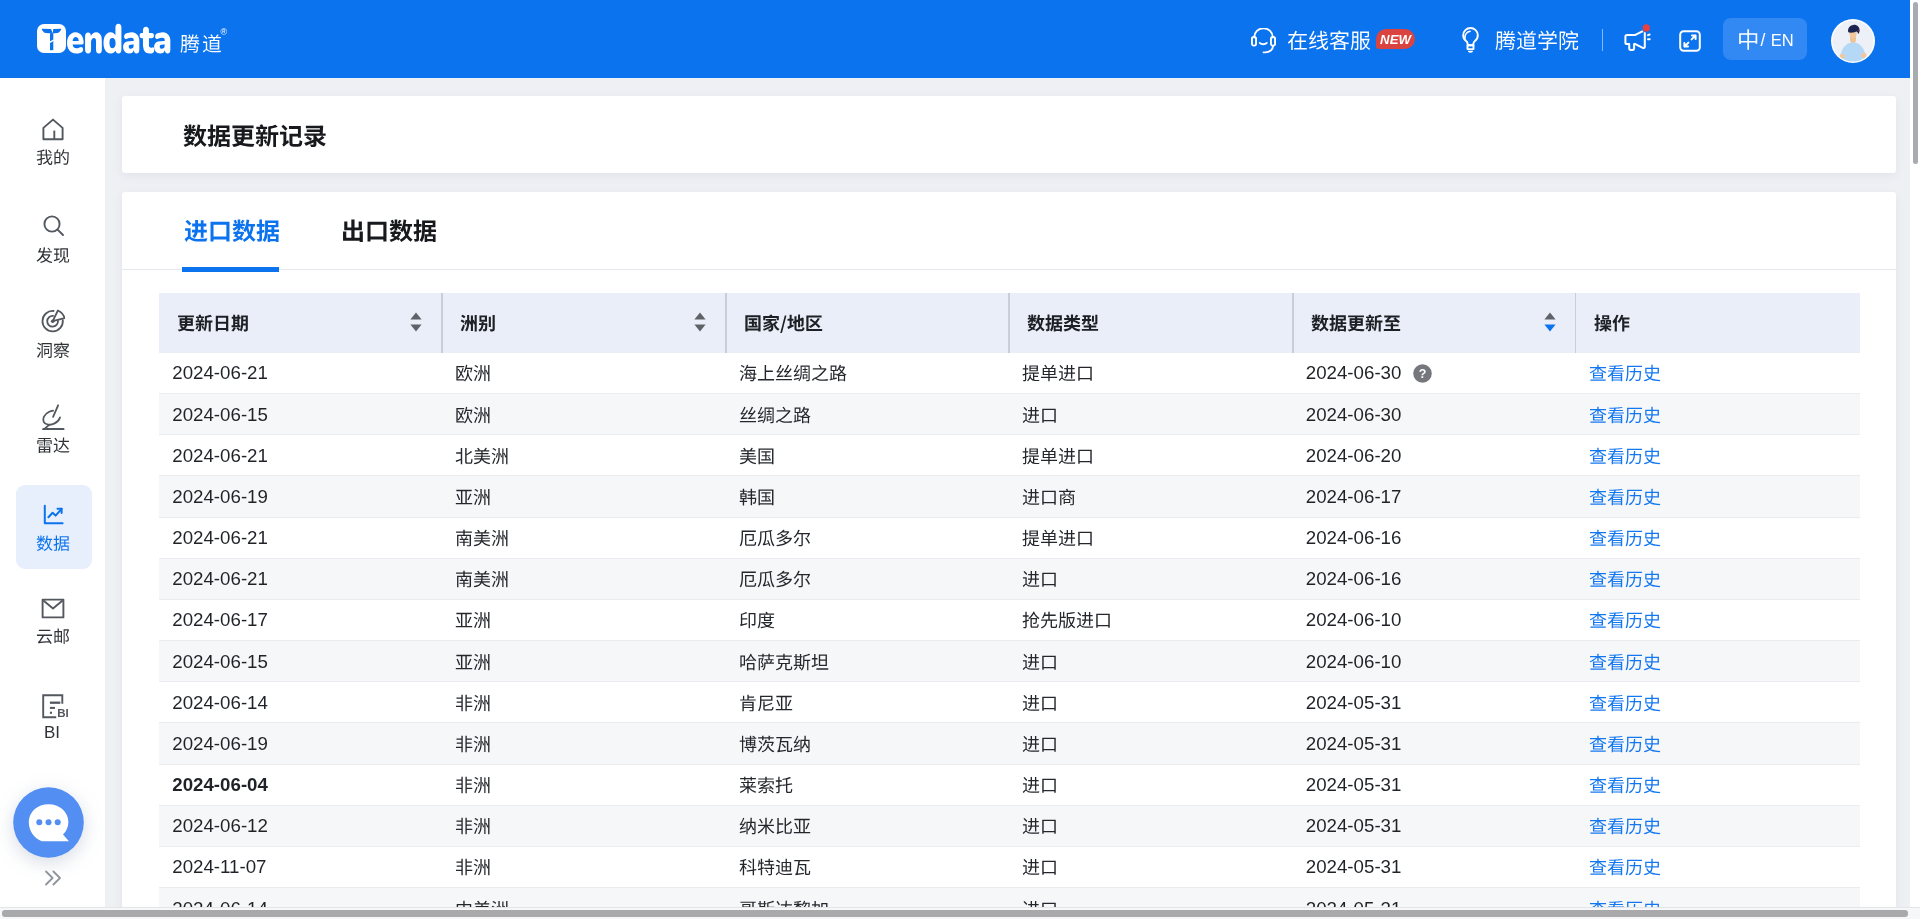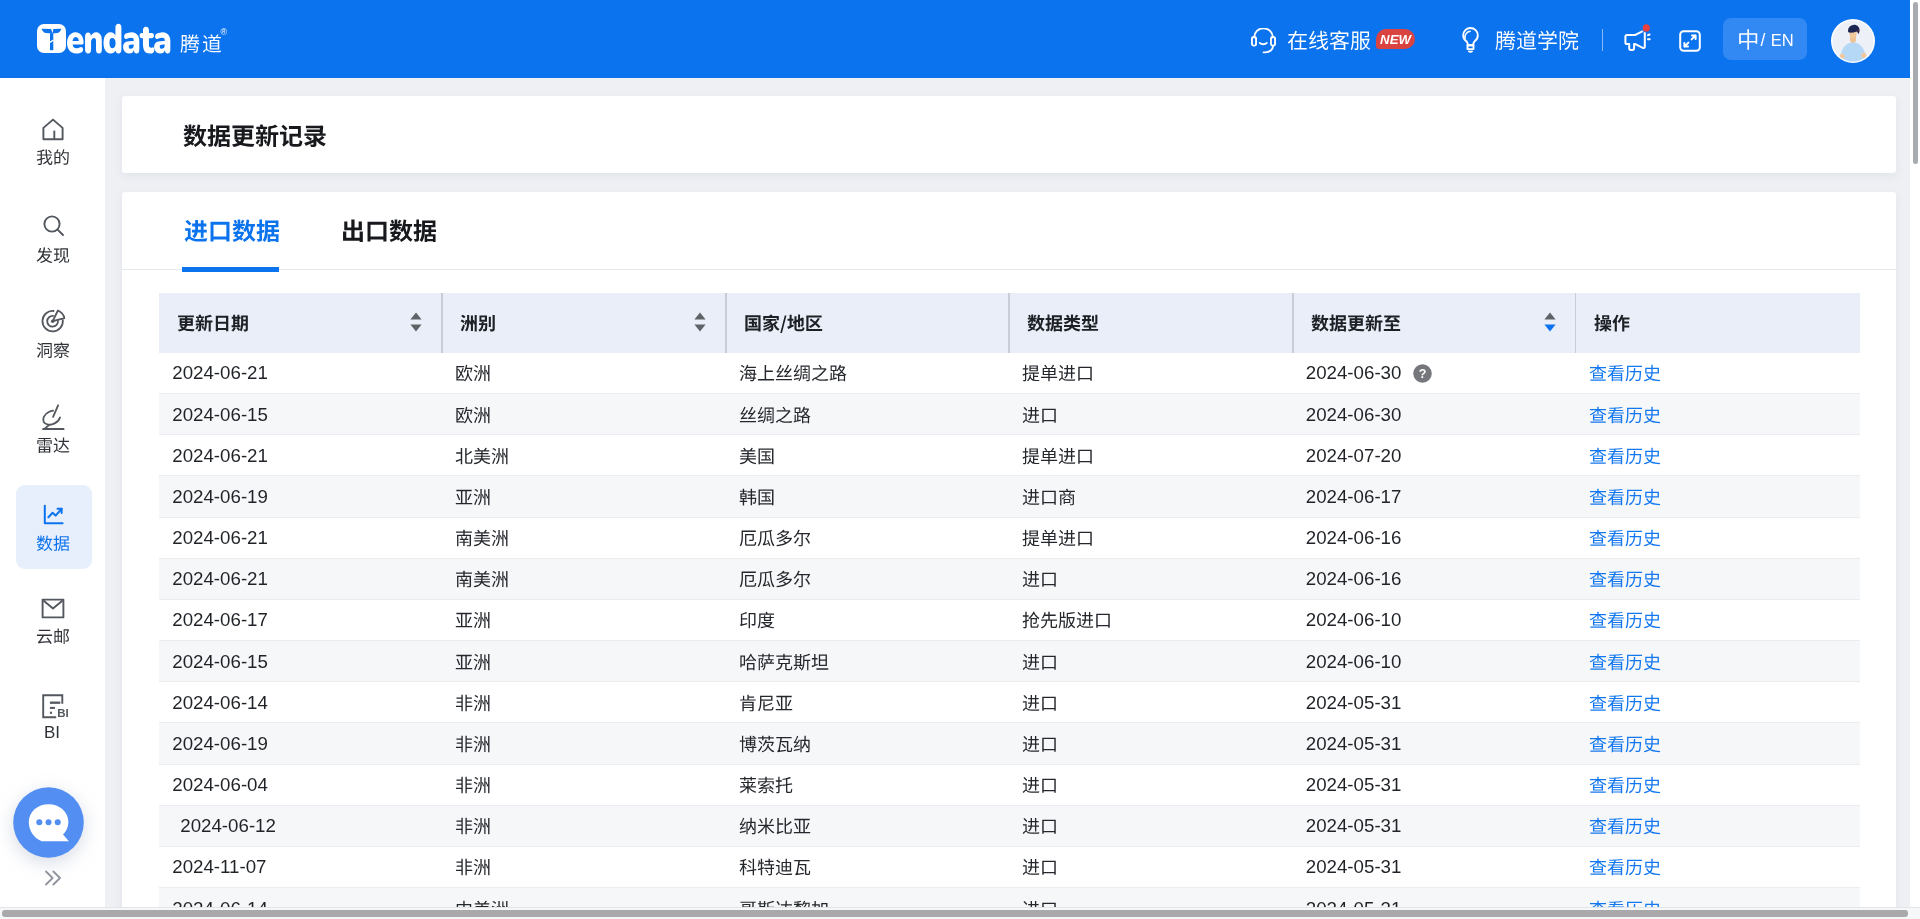"2024-07-20" div.t { text: 2024-07-20 -> 2024-06-20 }
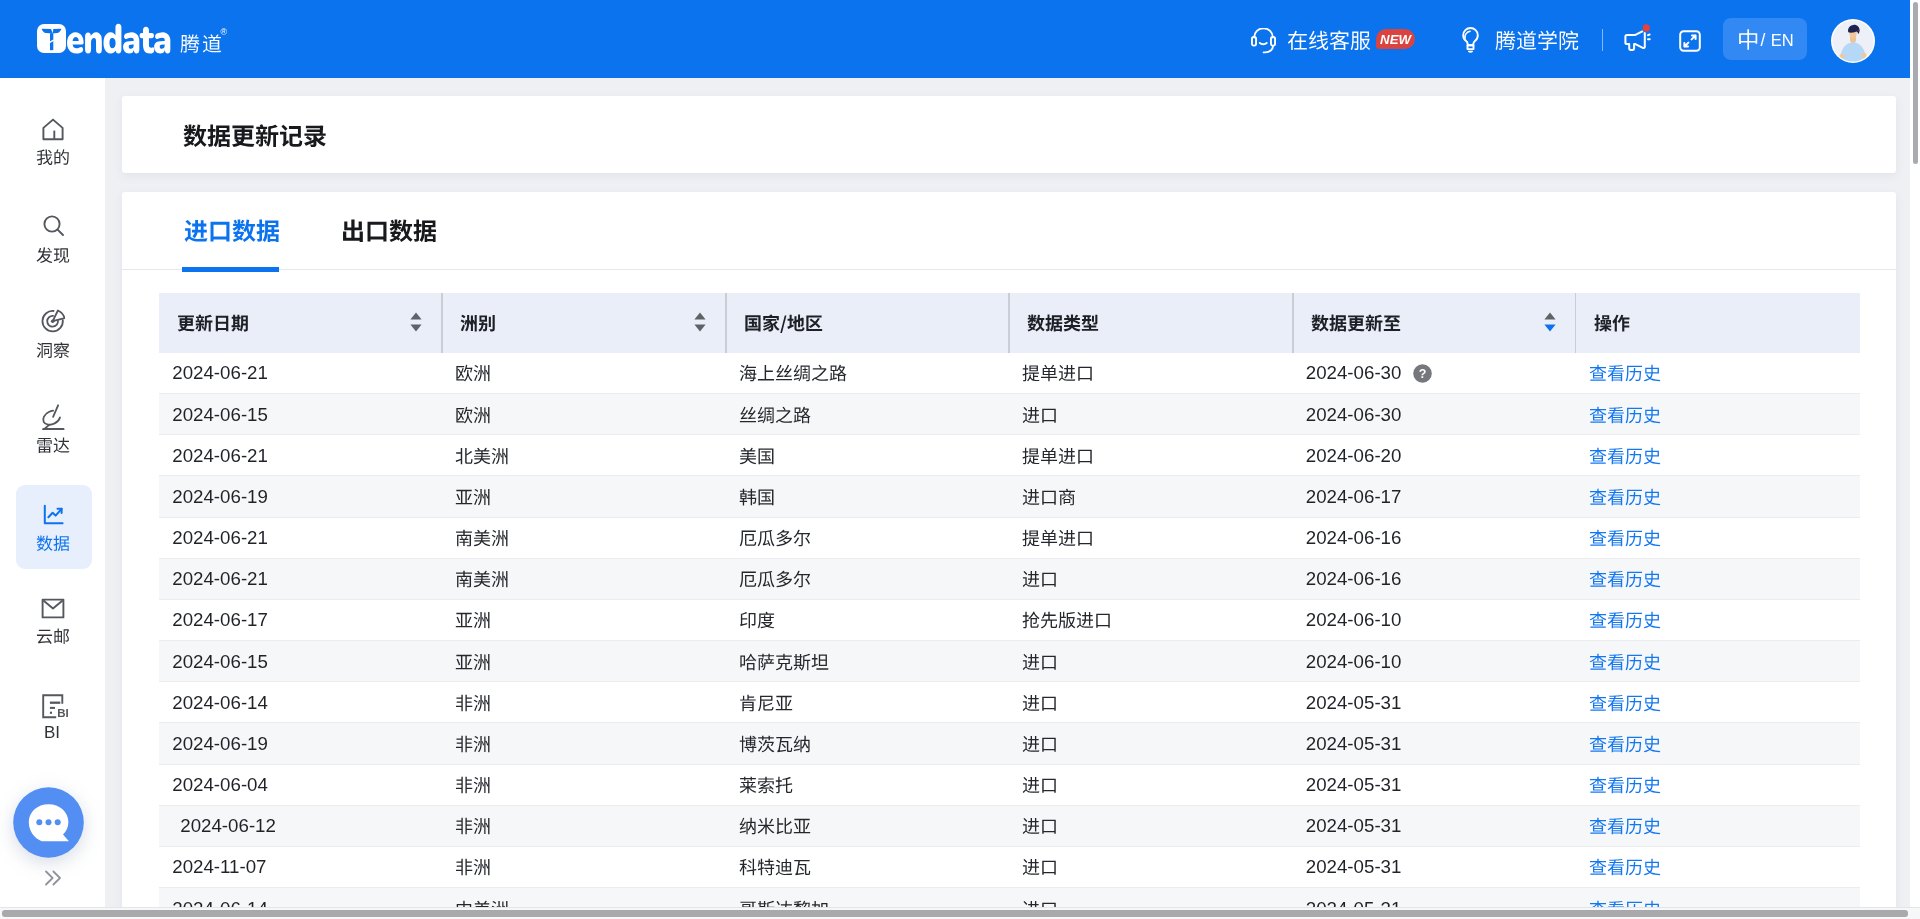"2024-06-04" div.t { font-weight: 400 -> 700 }
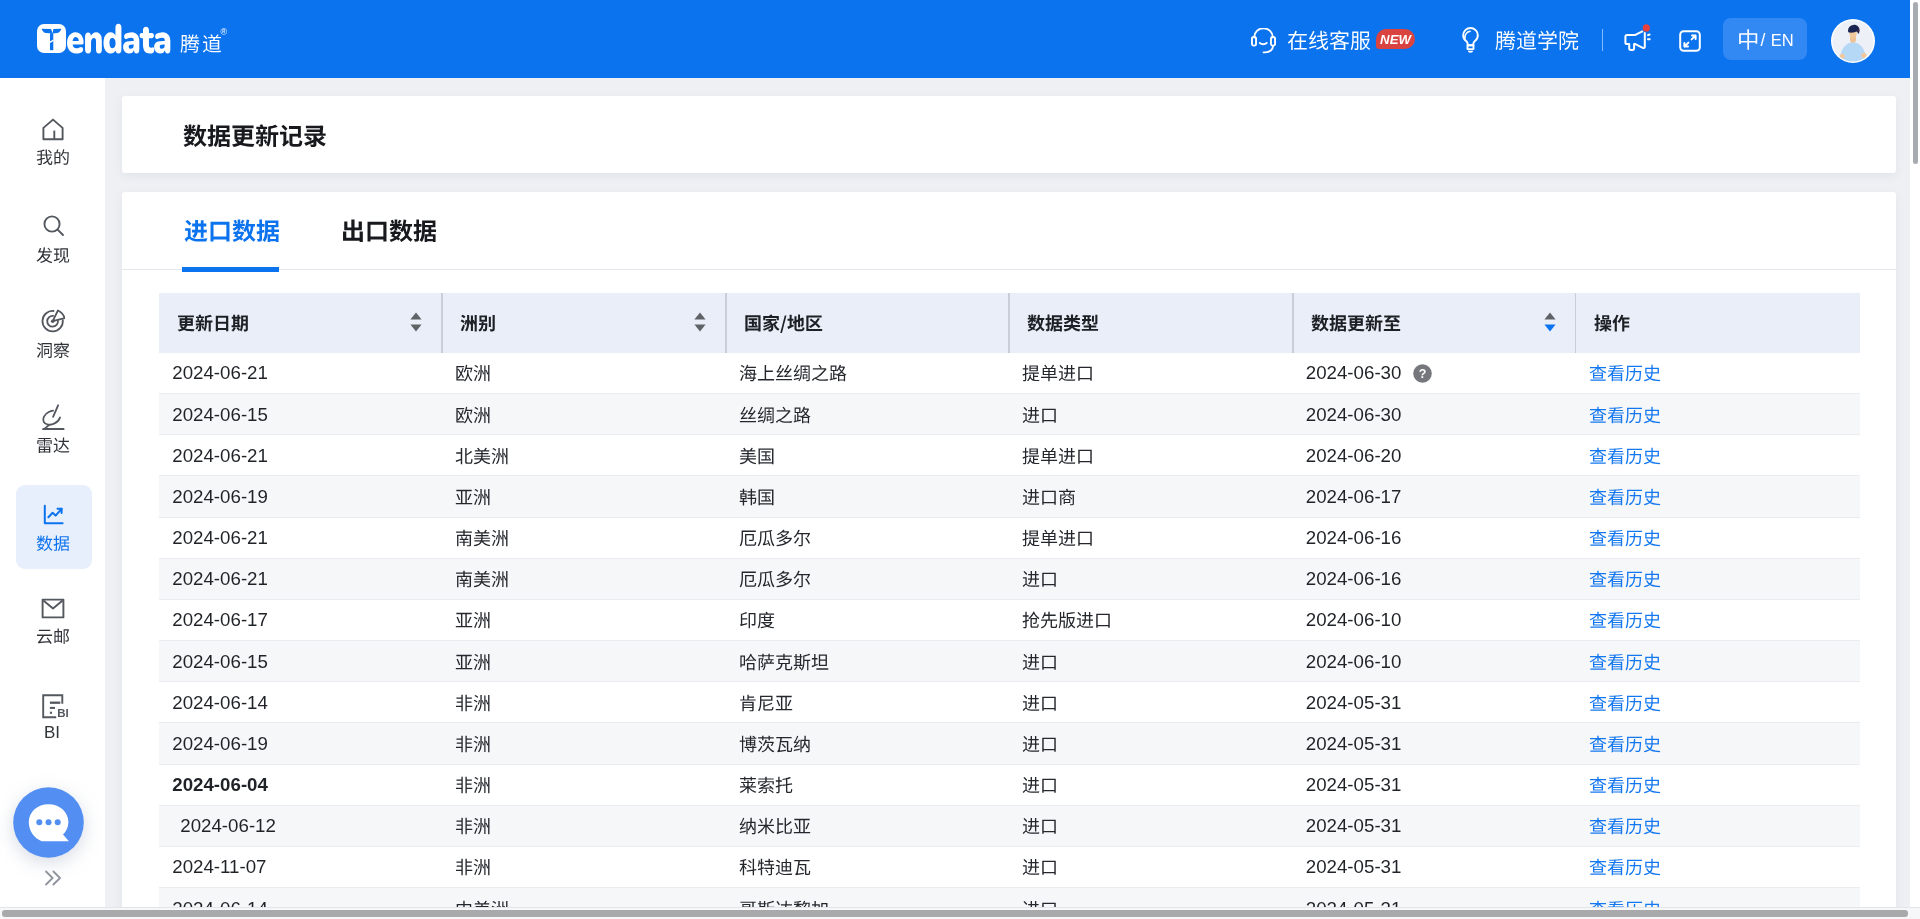"2024-06-12" div.t { margin-left: 8px -> none }
